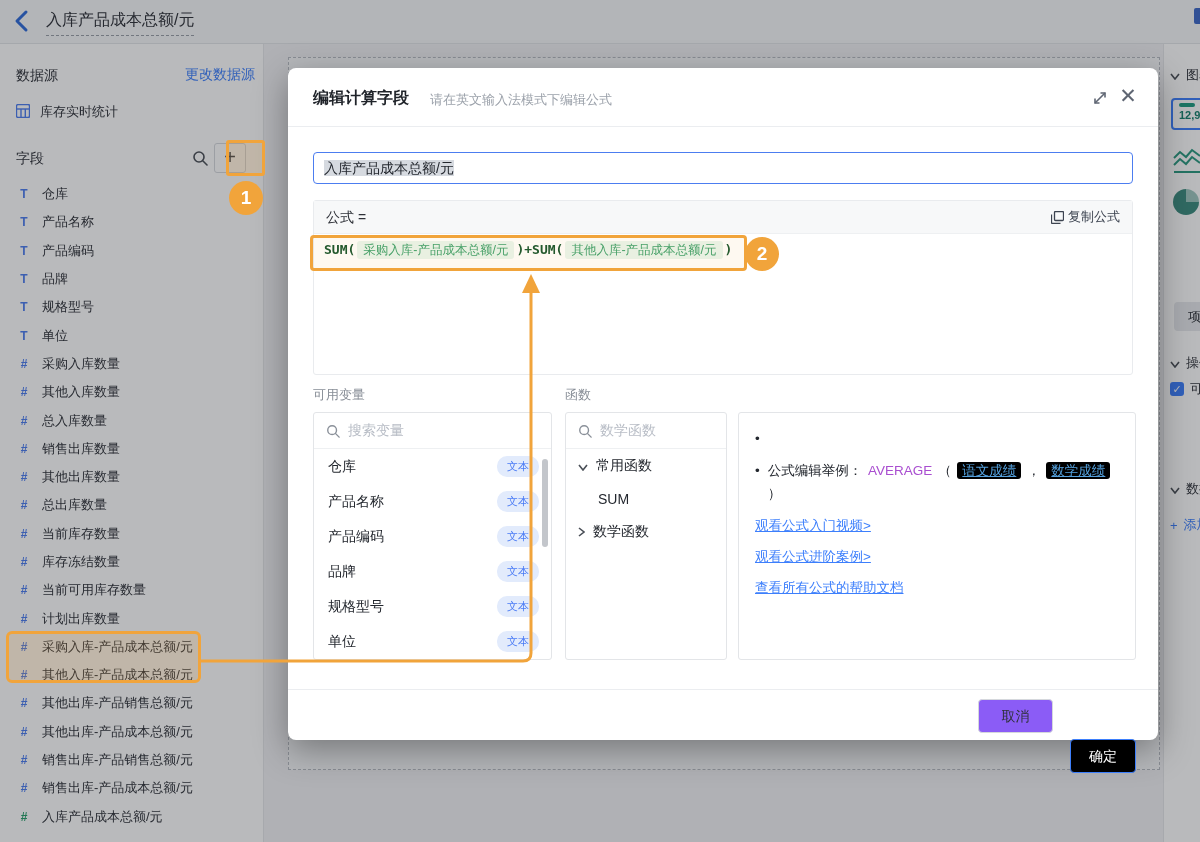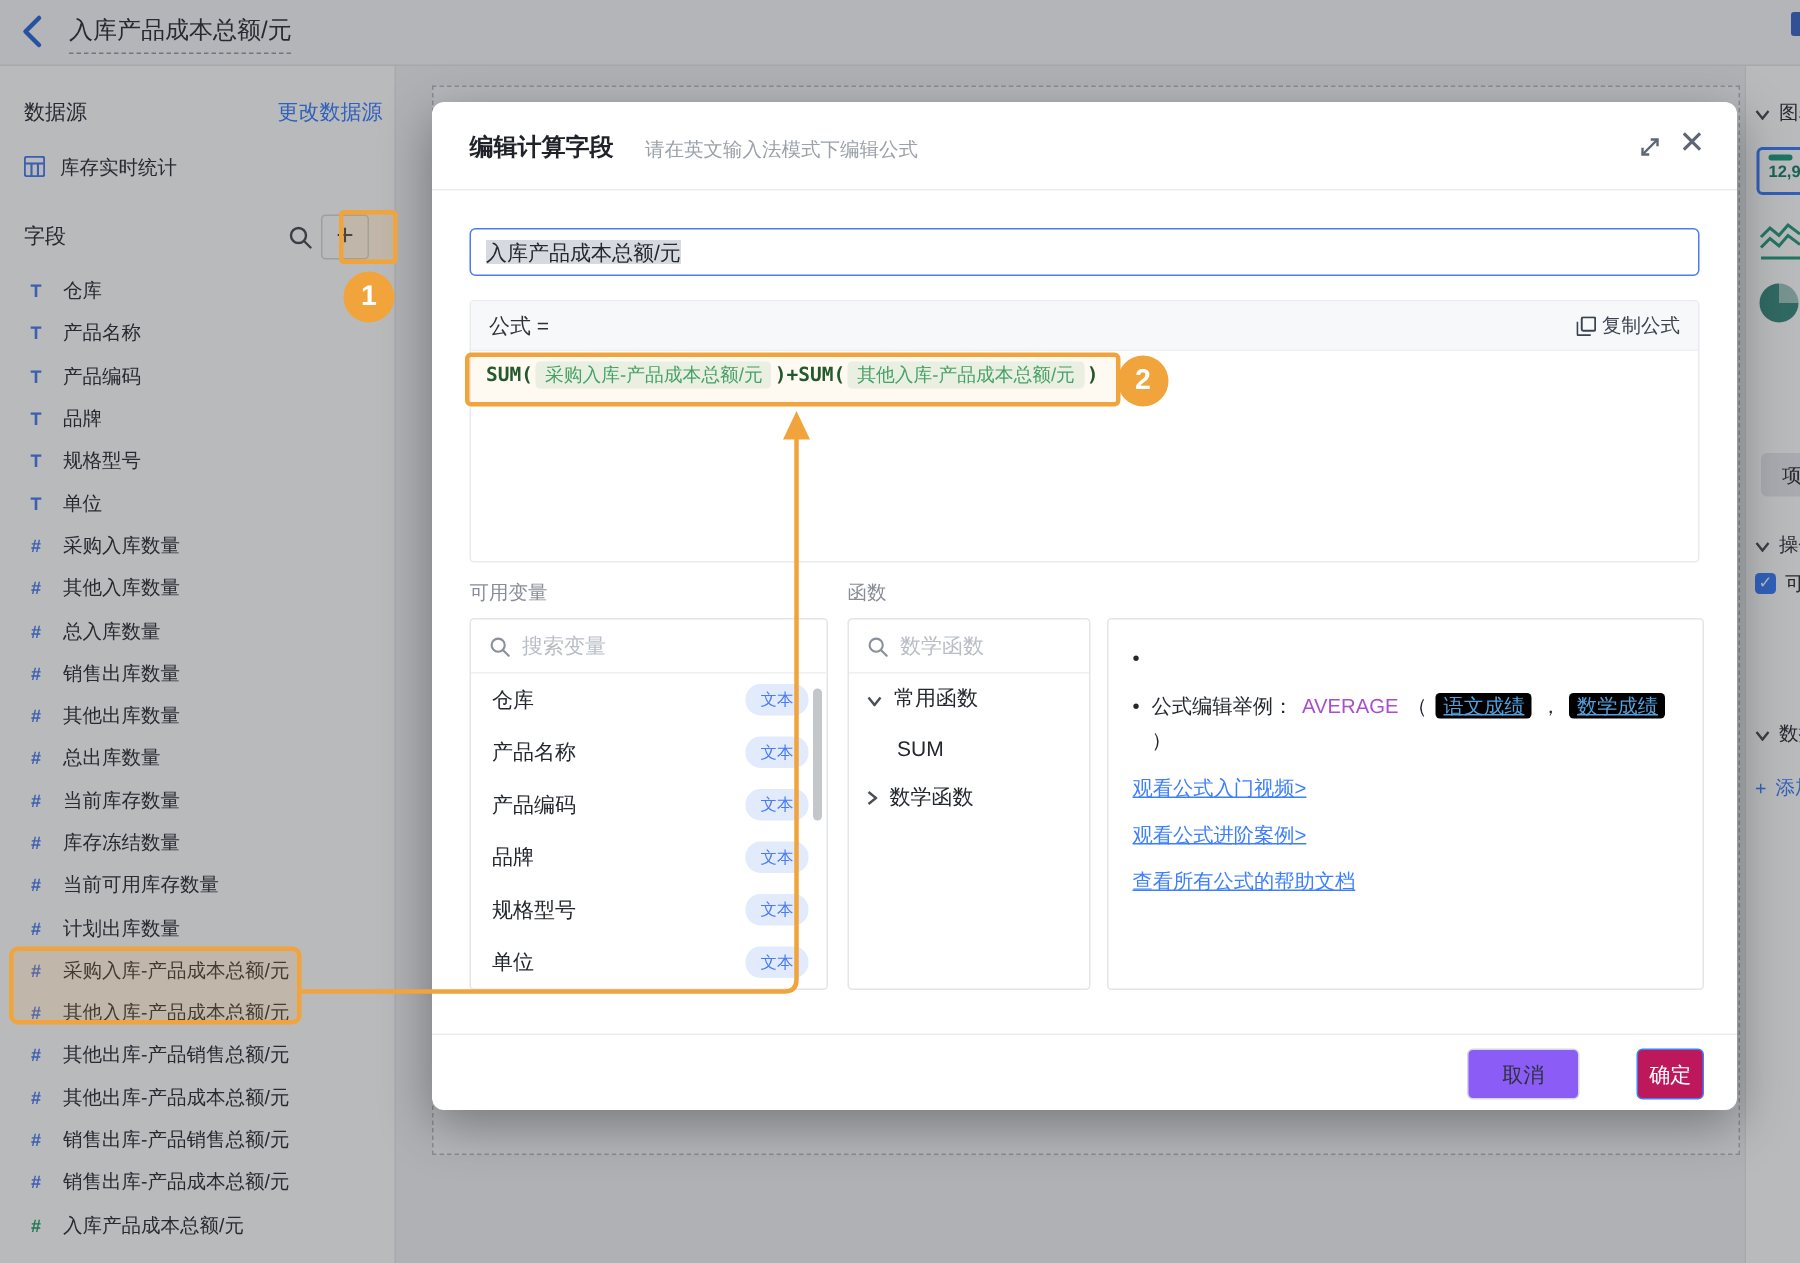"确定" .btn-ok { background: #be185d -> #000000; margin-top: none -> 40px; width: 45px -> 66px }
